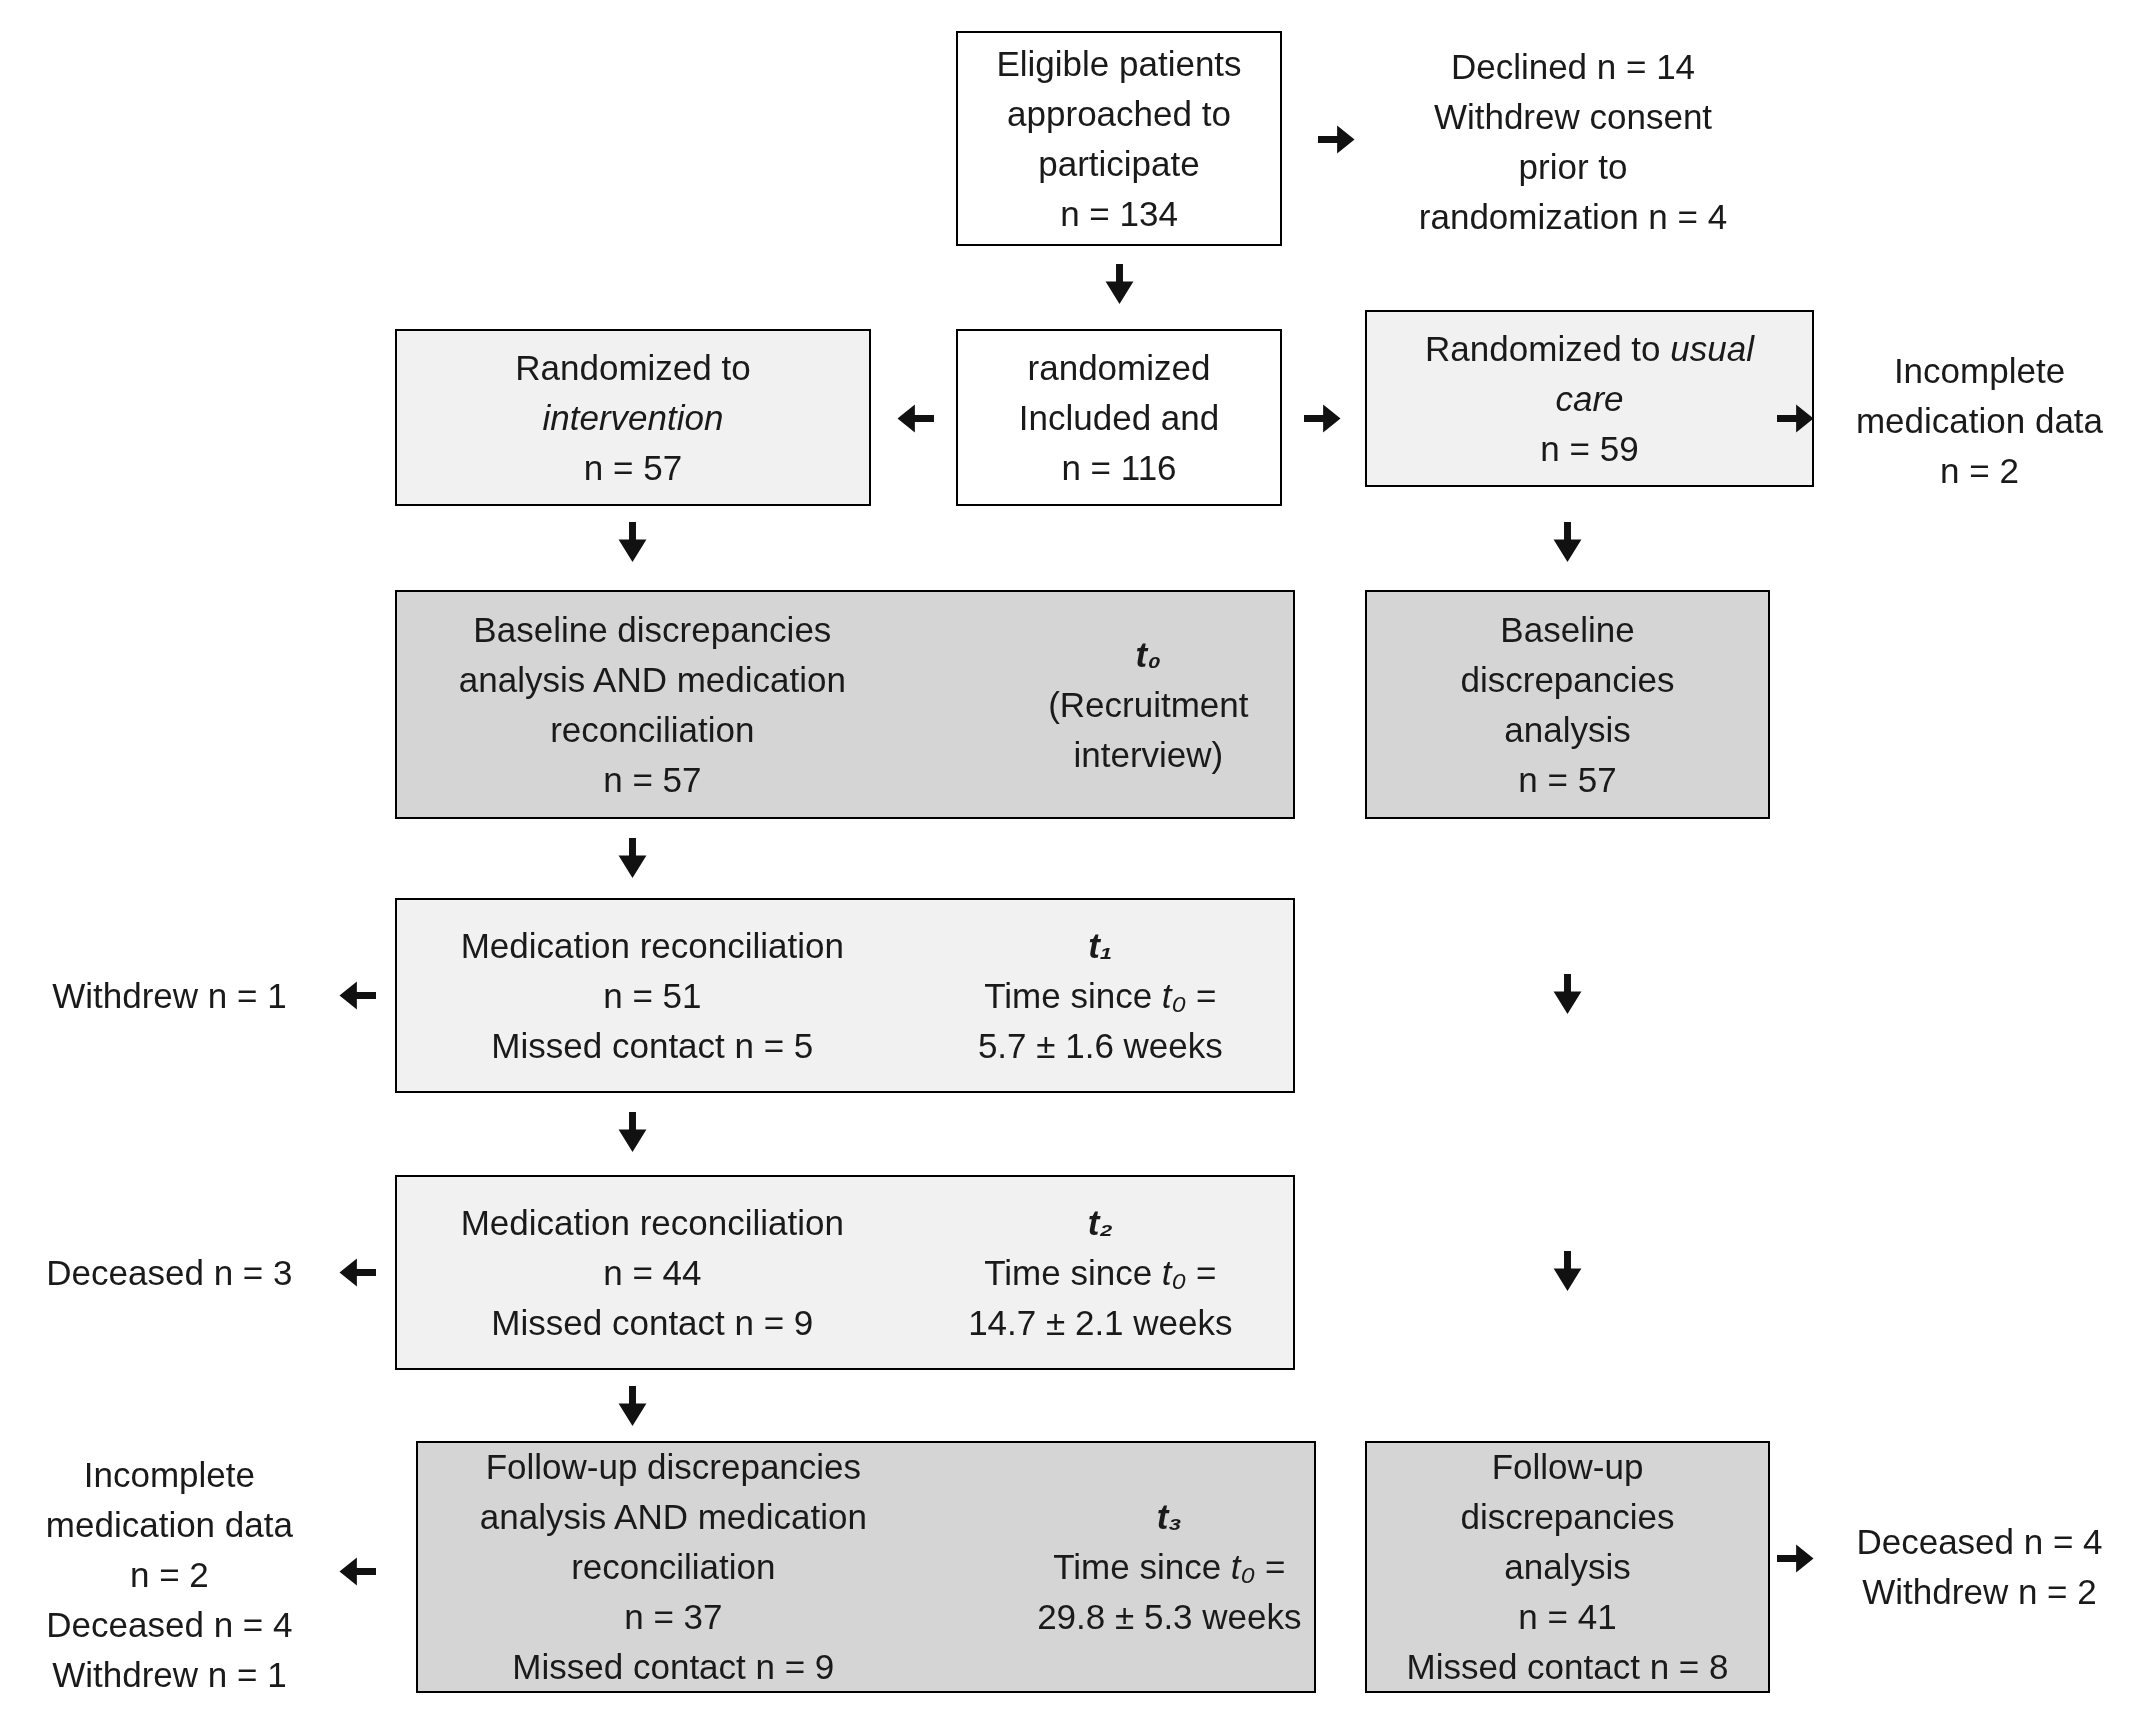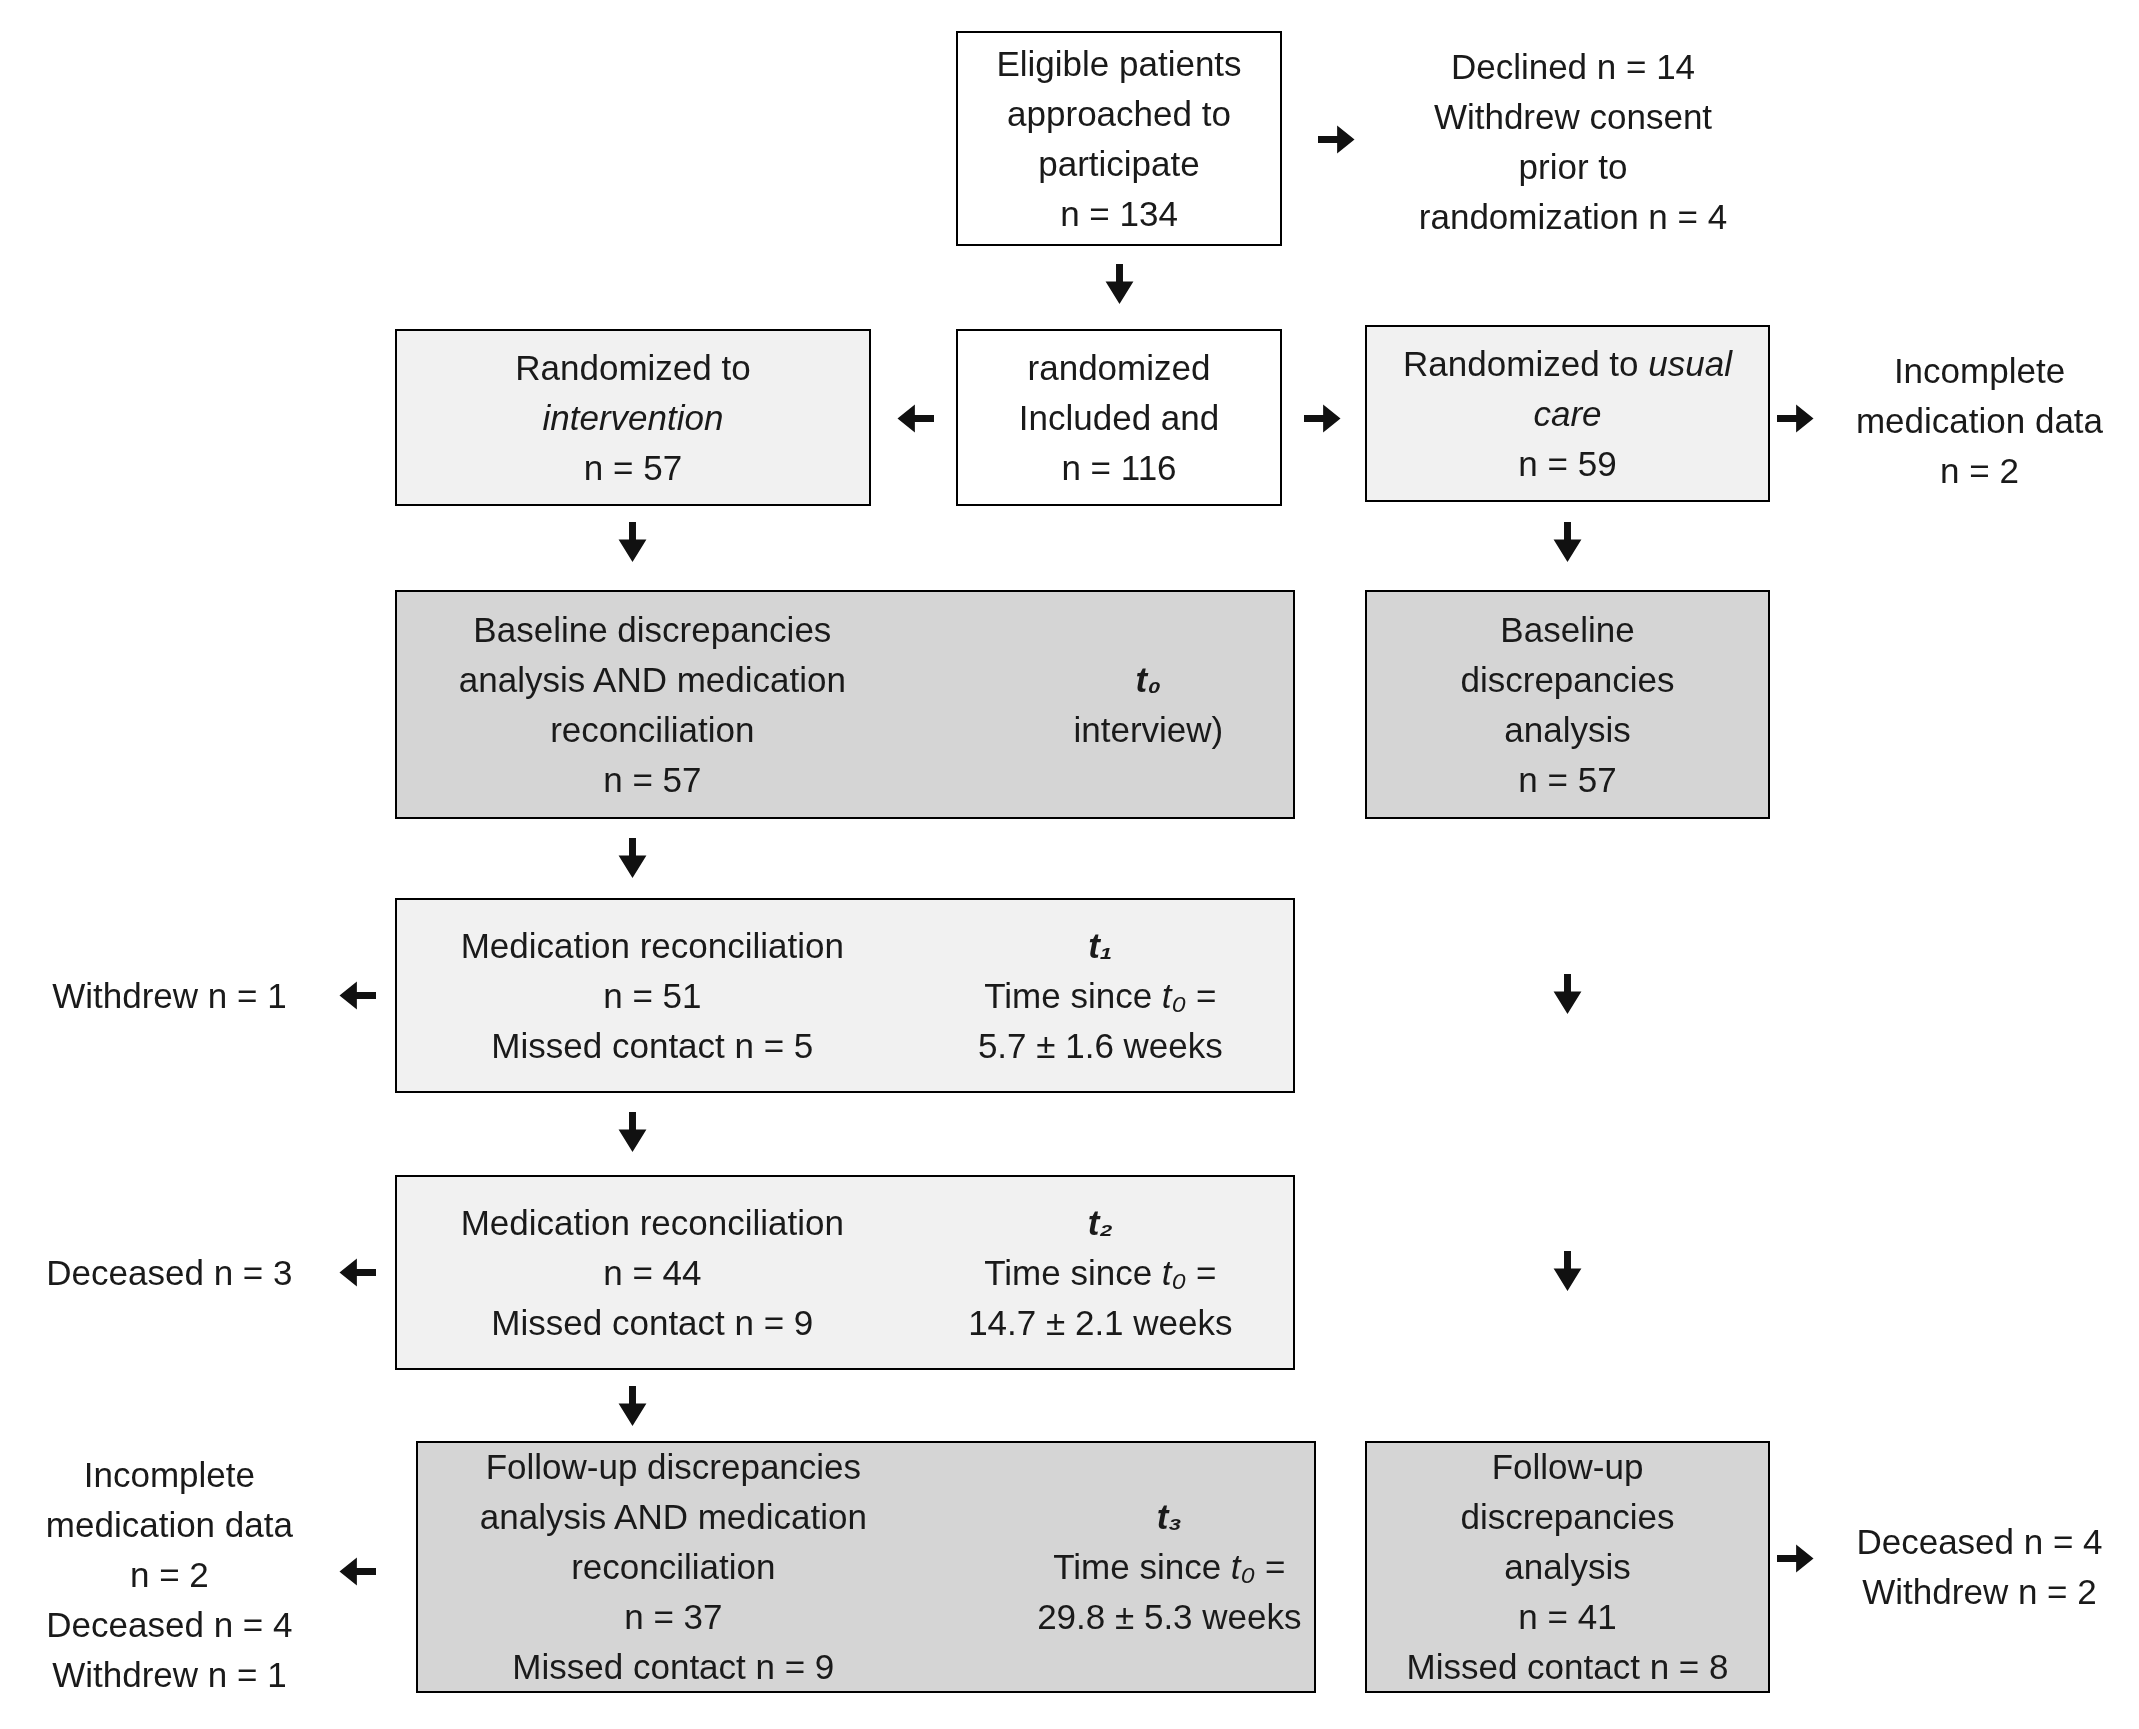"Randomized to usual" div.box { top: 325px -> 310px; width: 405px -> 449px }
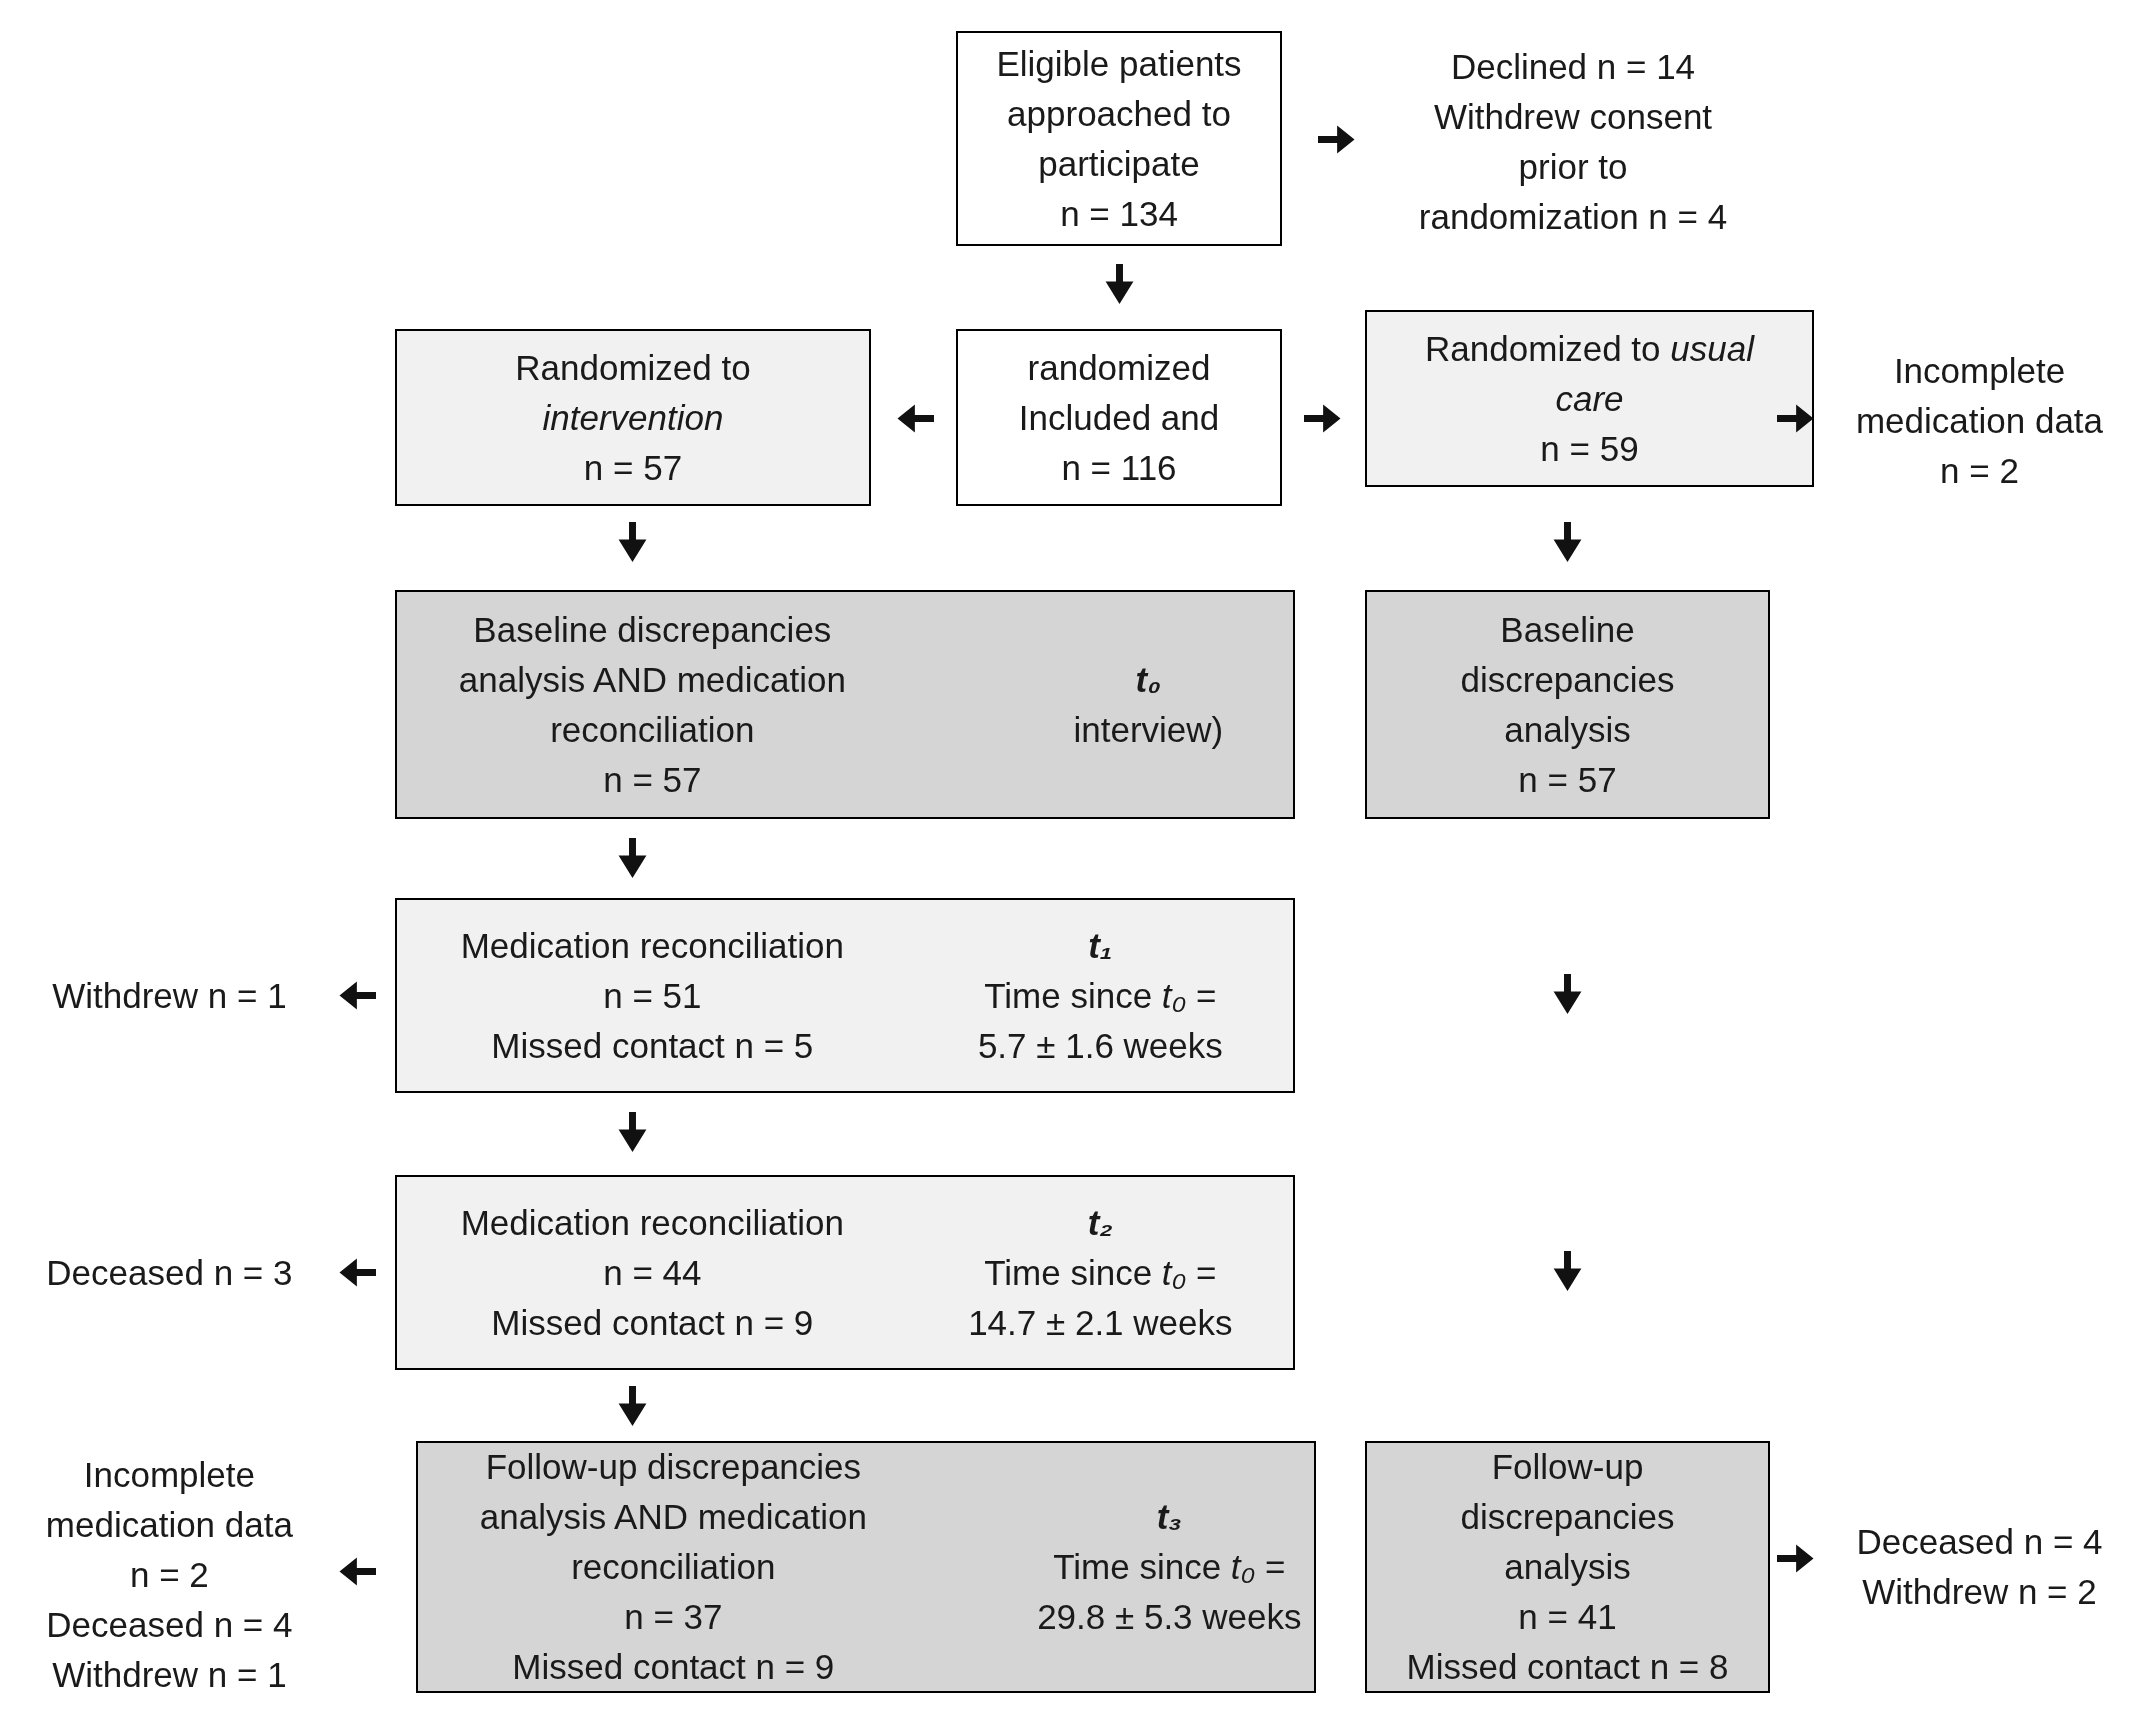"(Recruitment" div.line { html: none -> <div>(Recruitment</div> }
